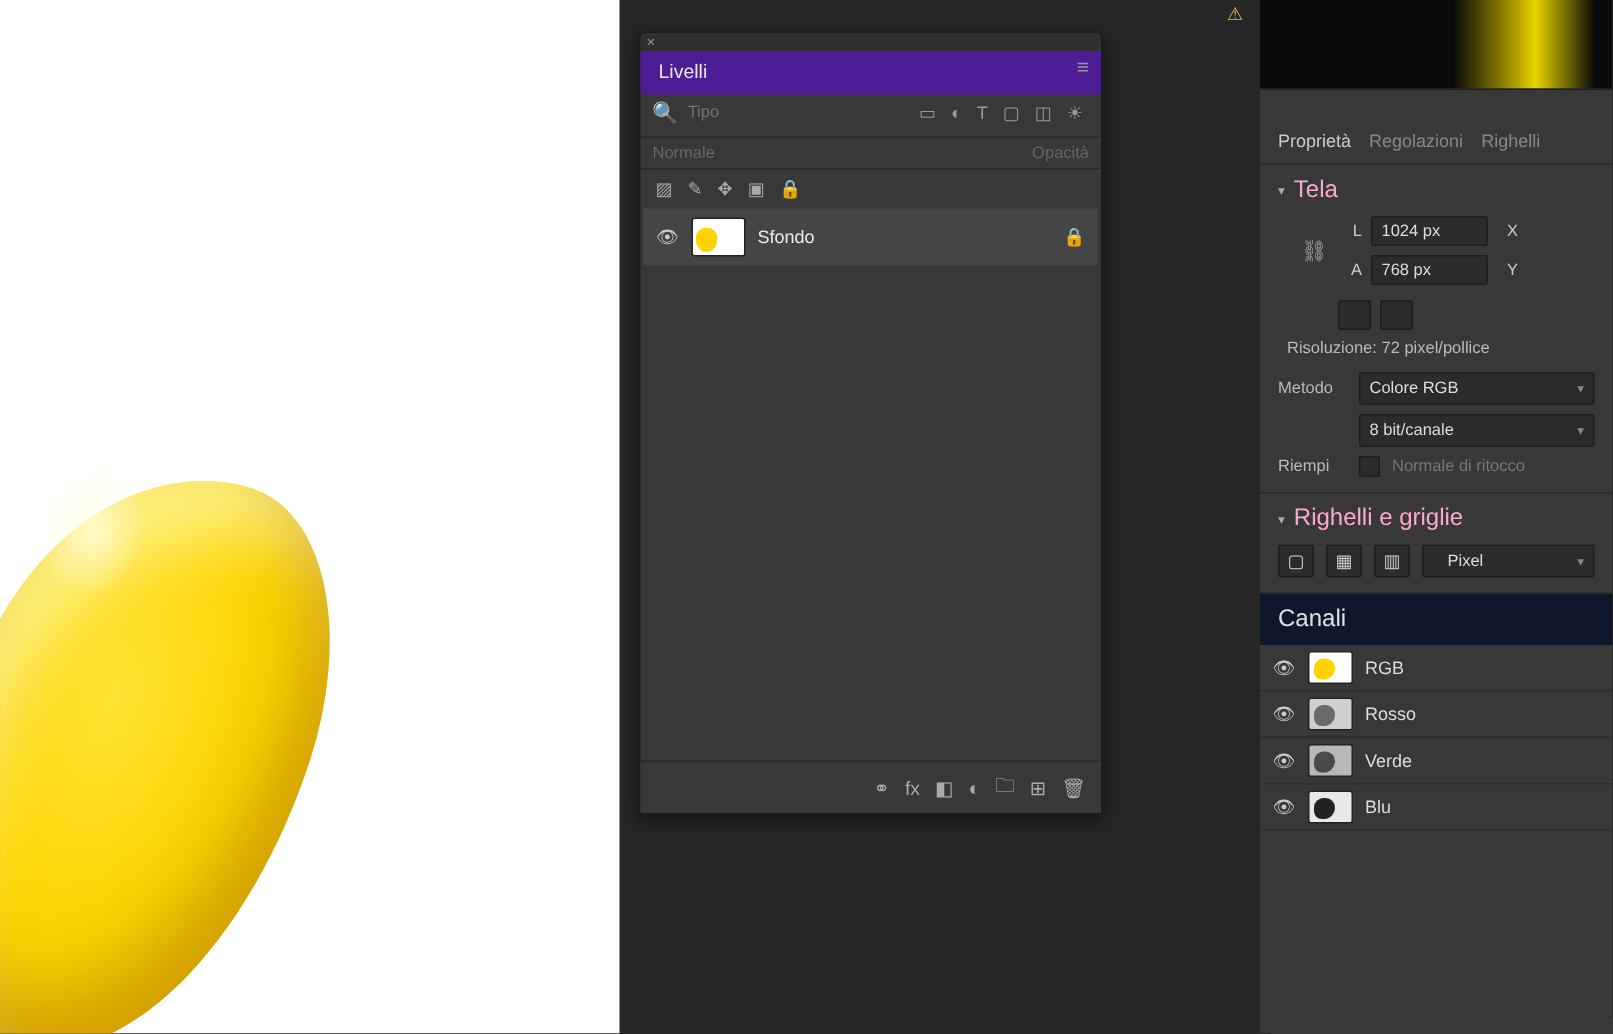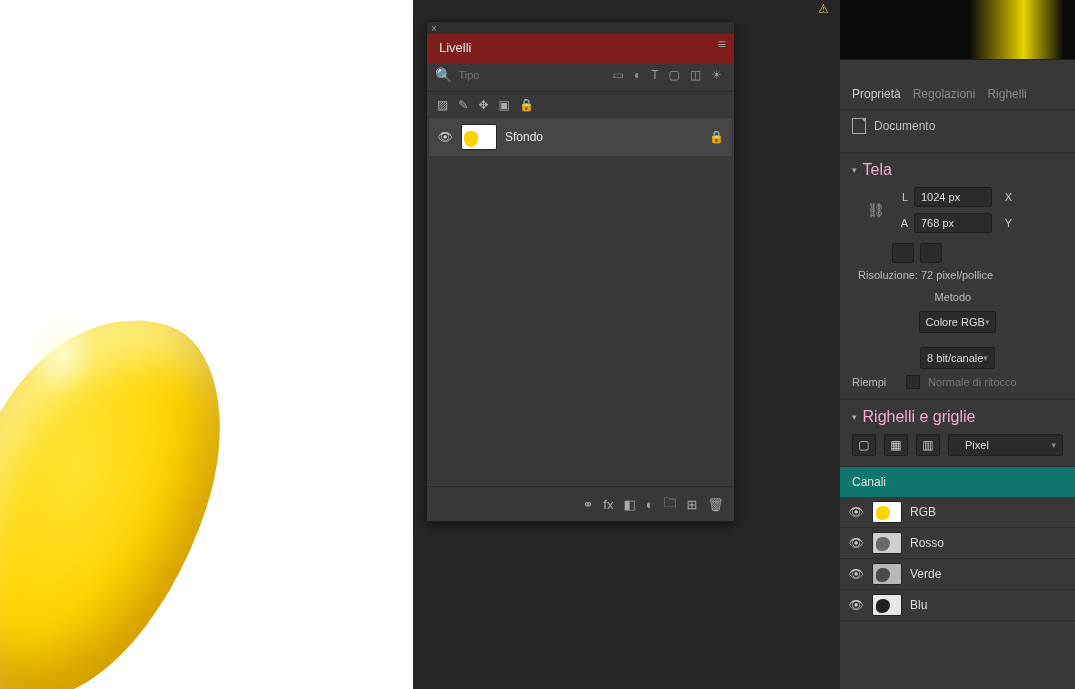"Livelli" .panel-title { background: #7f1d1d -> #4c1d95 }
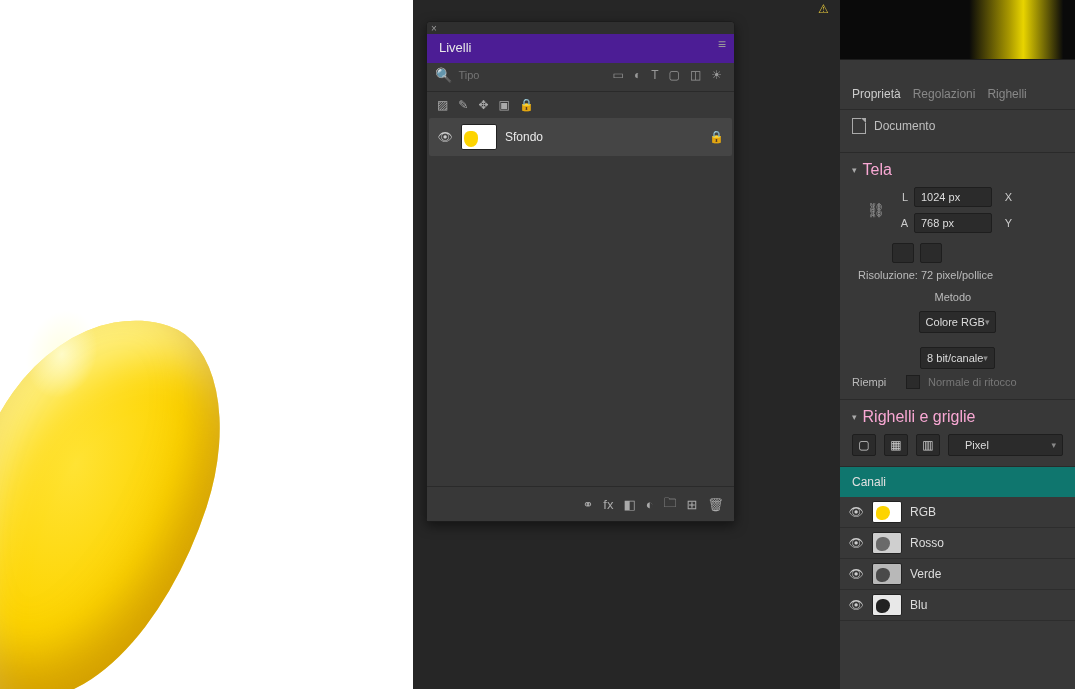"Normale" div.row2 { html: none -> <div> <span>Normale</span> <span>Opacità</span> </div> }
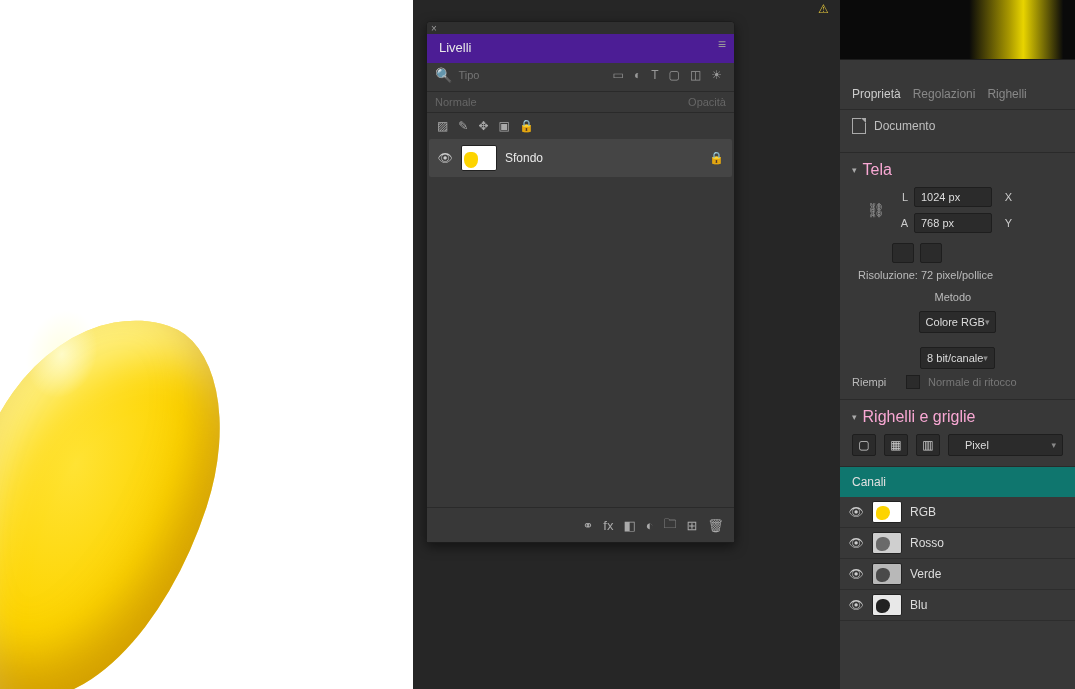"Documento" div.section { html: <div> <div> <div></div> <span>Documento</span> </div> </div> -> none }
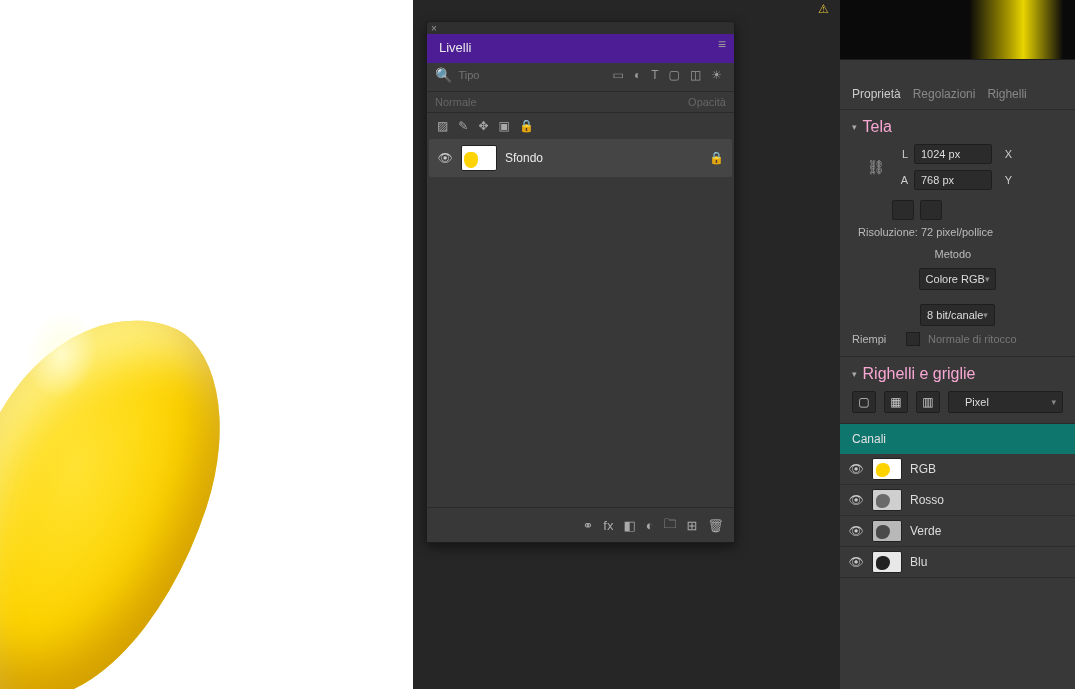"Metodo" .field-row { flex-direction: column -> none }
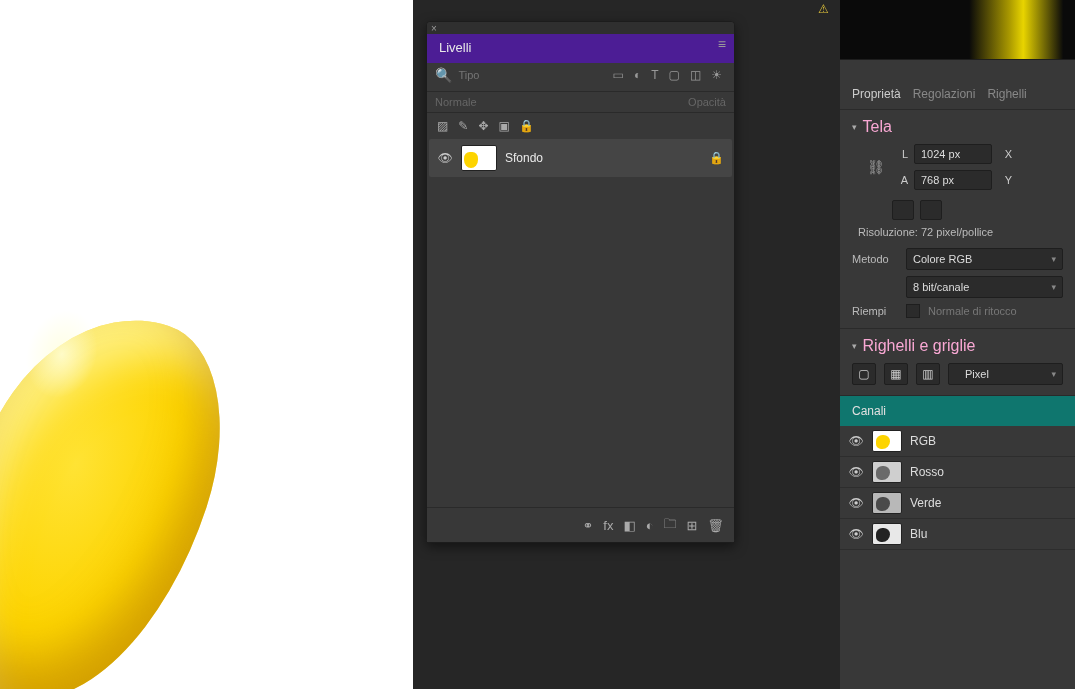"Canali" .channels-title { background: #0f766e -> #0f172a; font-size: 12px -> 16px }
